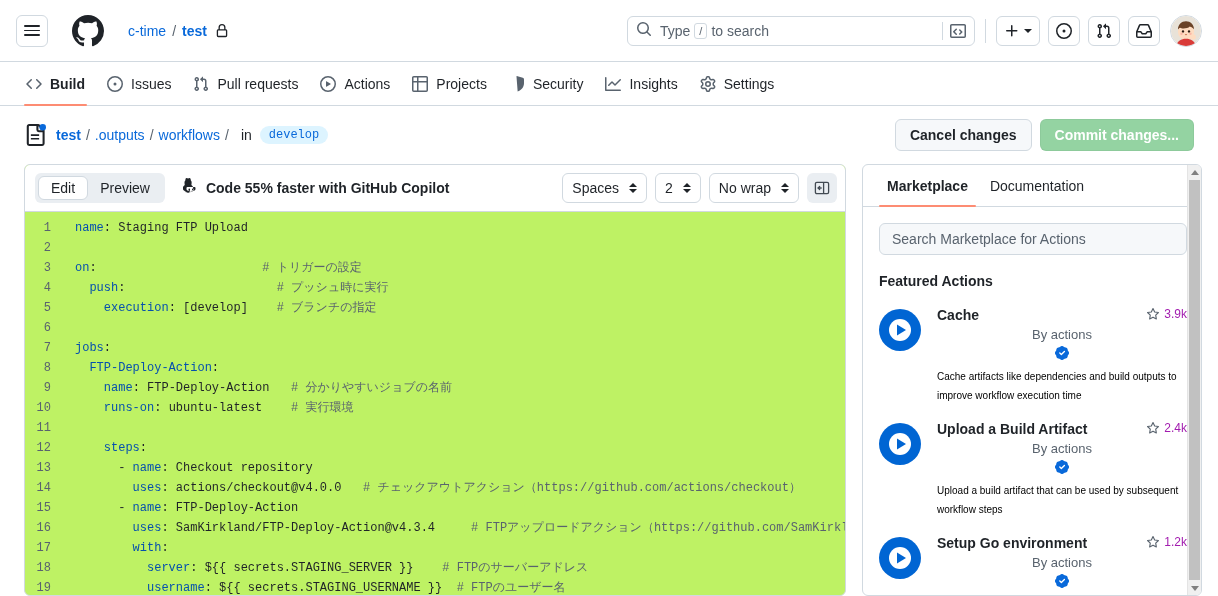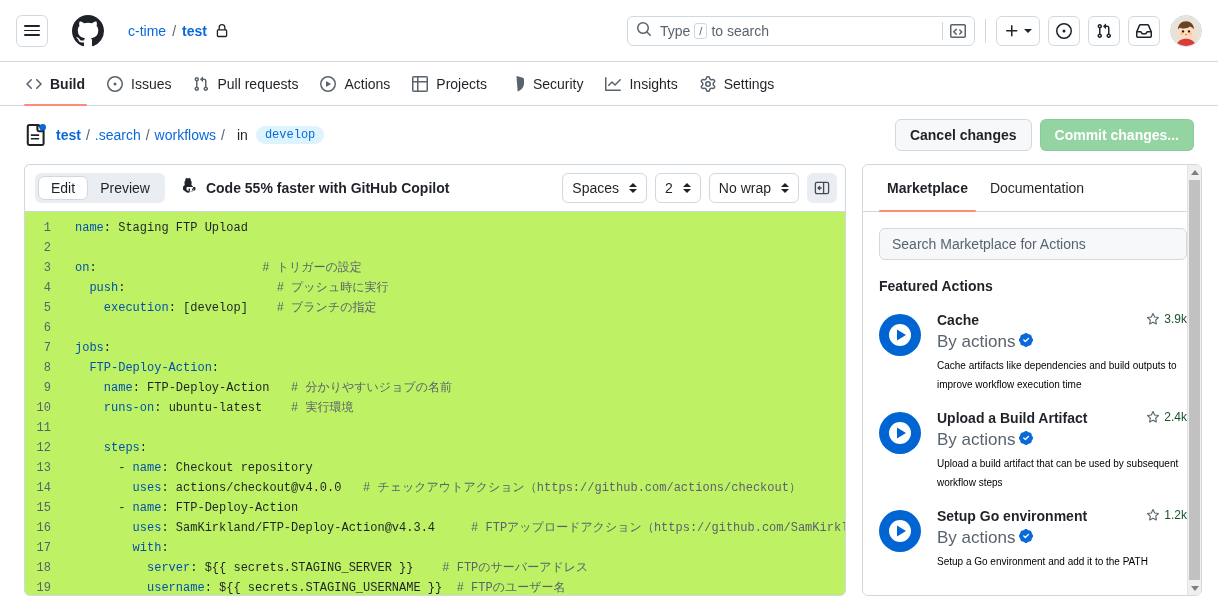".search" a.p-link { text: .search -> .outputs }
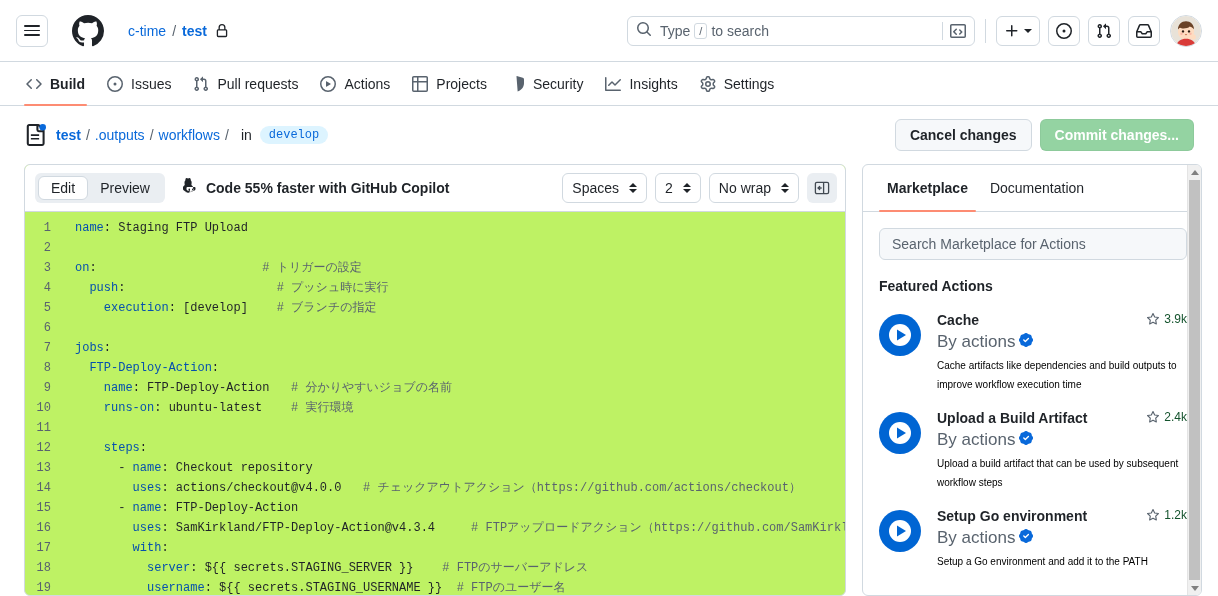"3.9k" .act-stars { color: #14532d -> #a21caf }
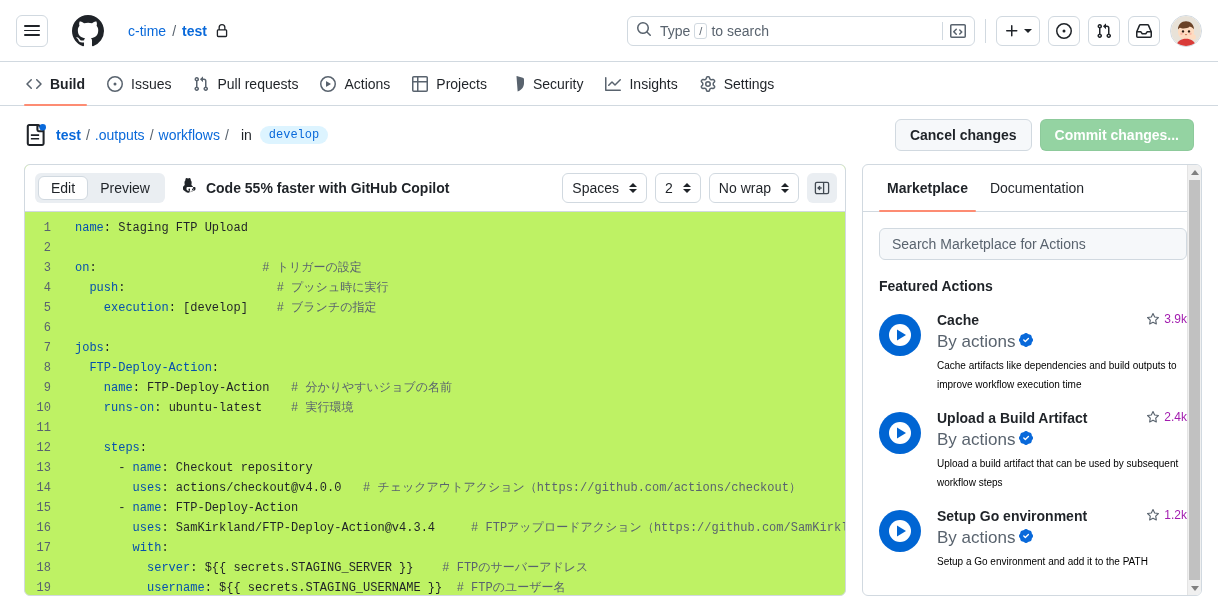"By actions" .act-by { flex-direction: none -> column; font-size: 17px -> 13px }
